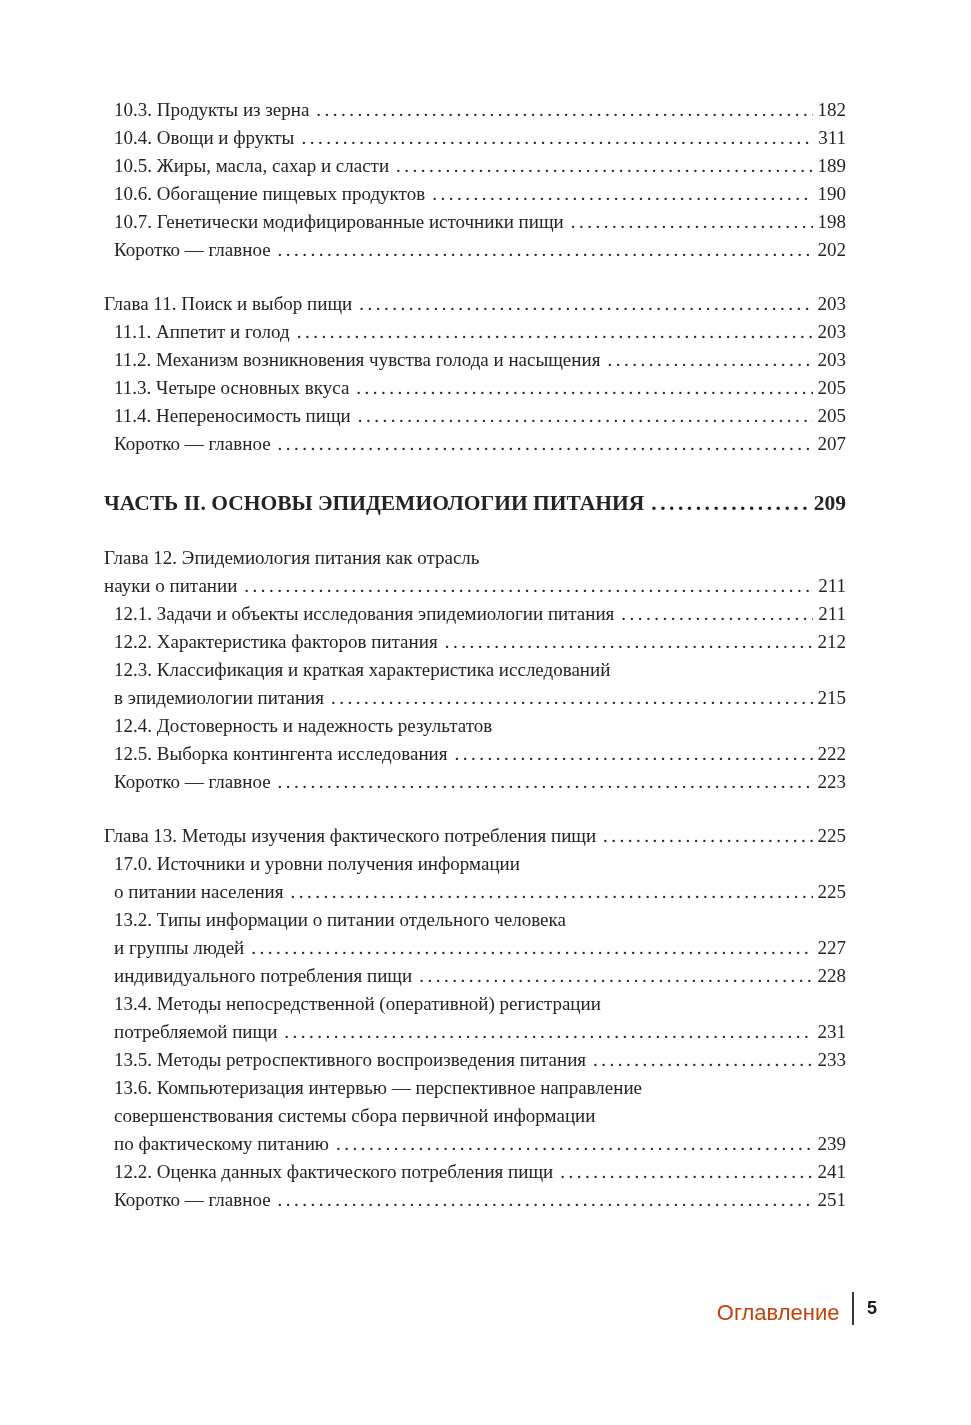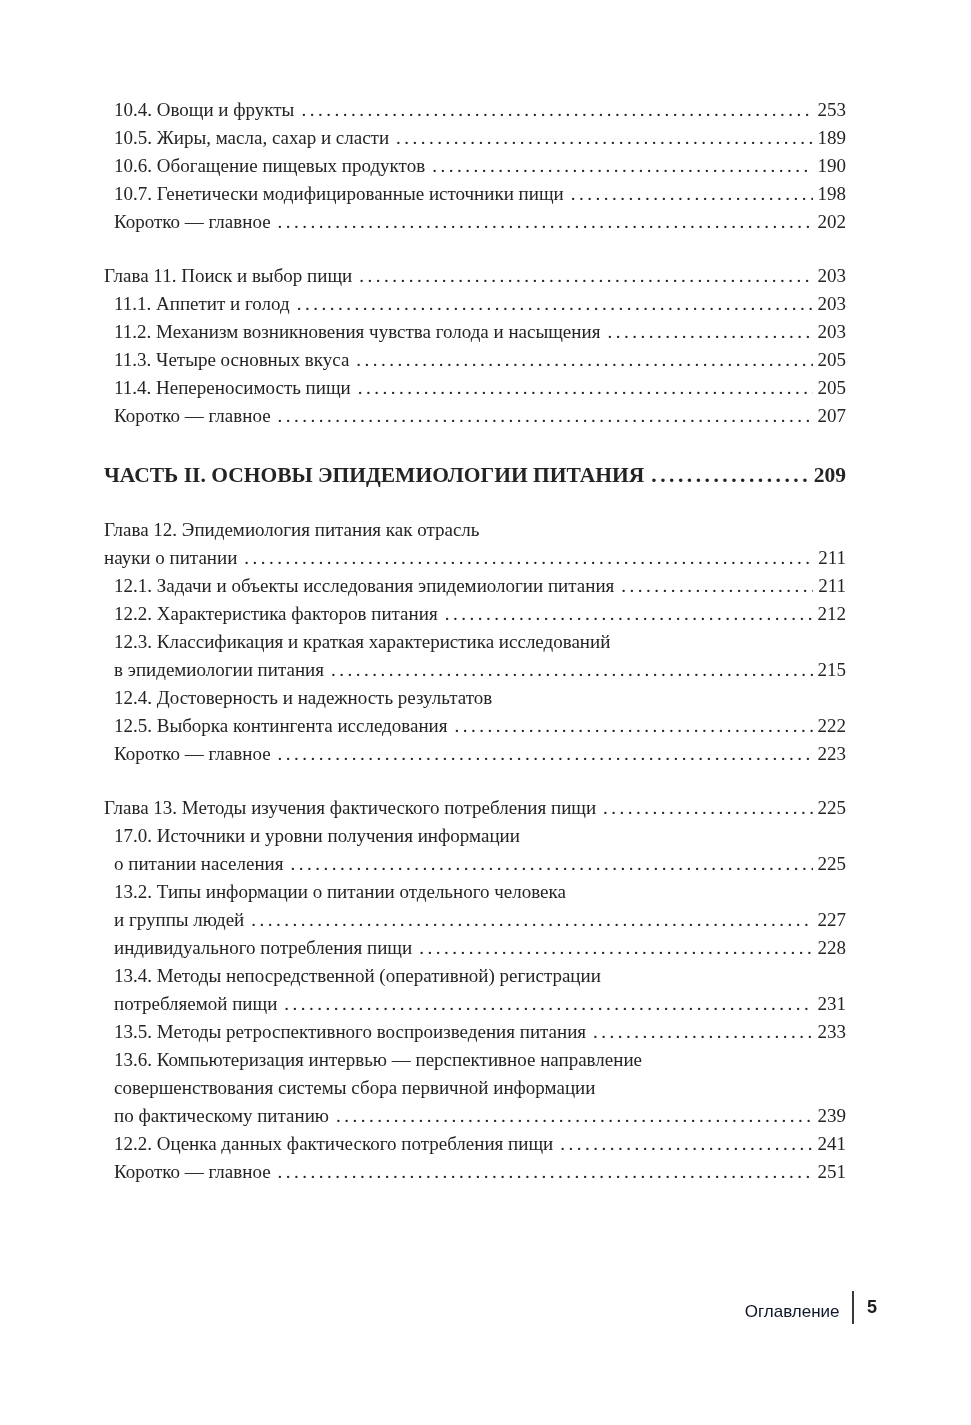"10.3. Продукты из зерна" div.toc-entry { html: none -> <div> <div> <span>10.3. Продукты из зерна</span> <span></span> <span>182</span> </div> </div> }
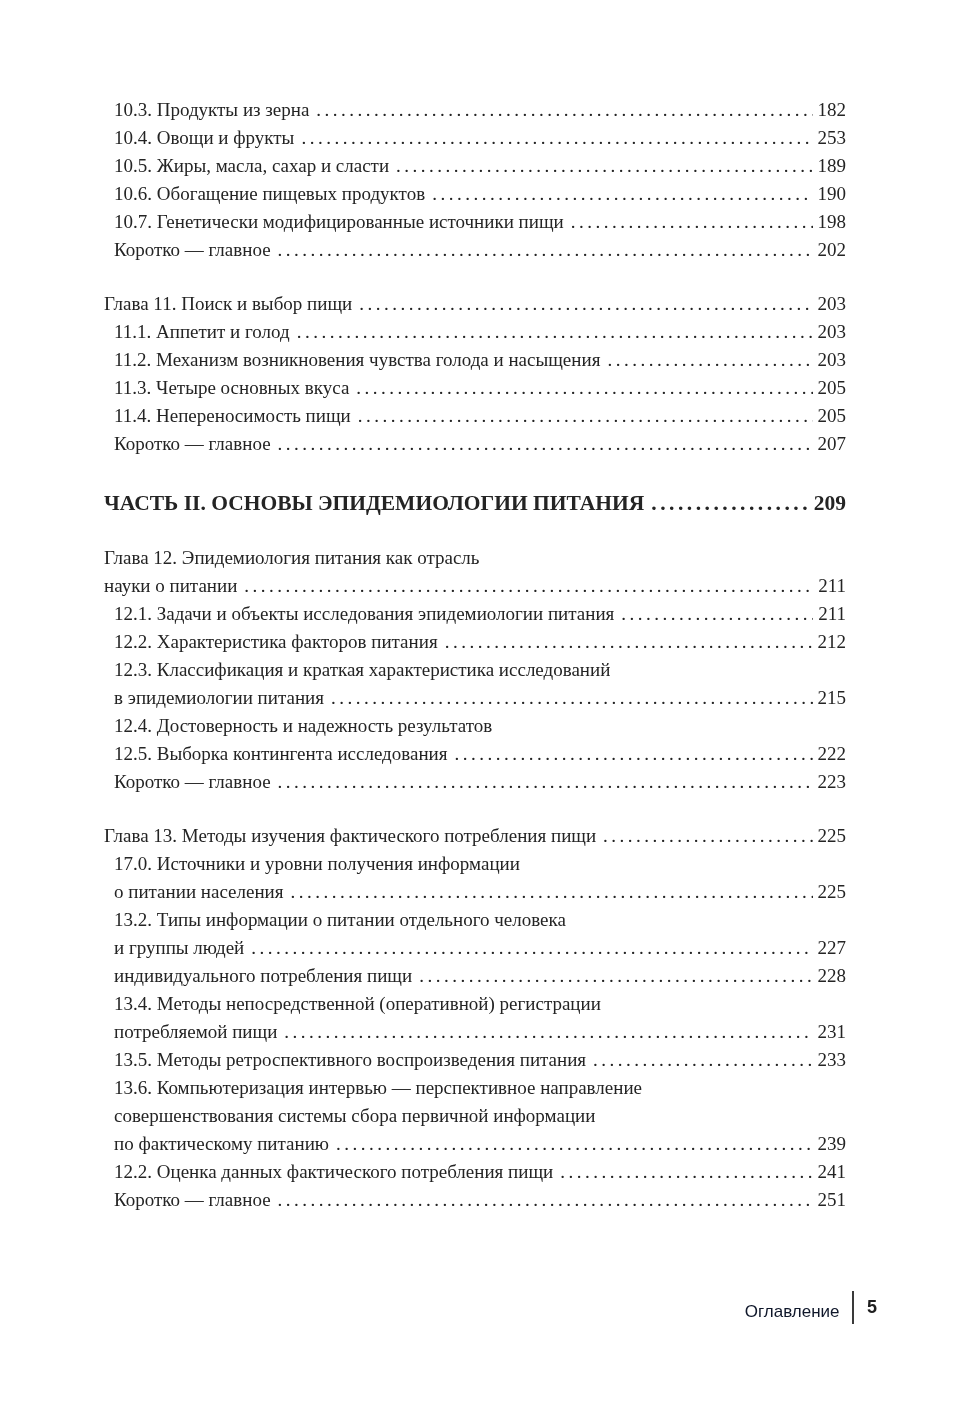"253" span.page-num { text: 253 -> 311 }
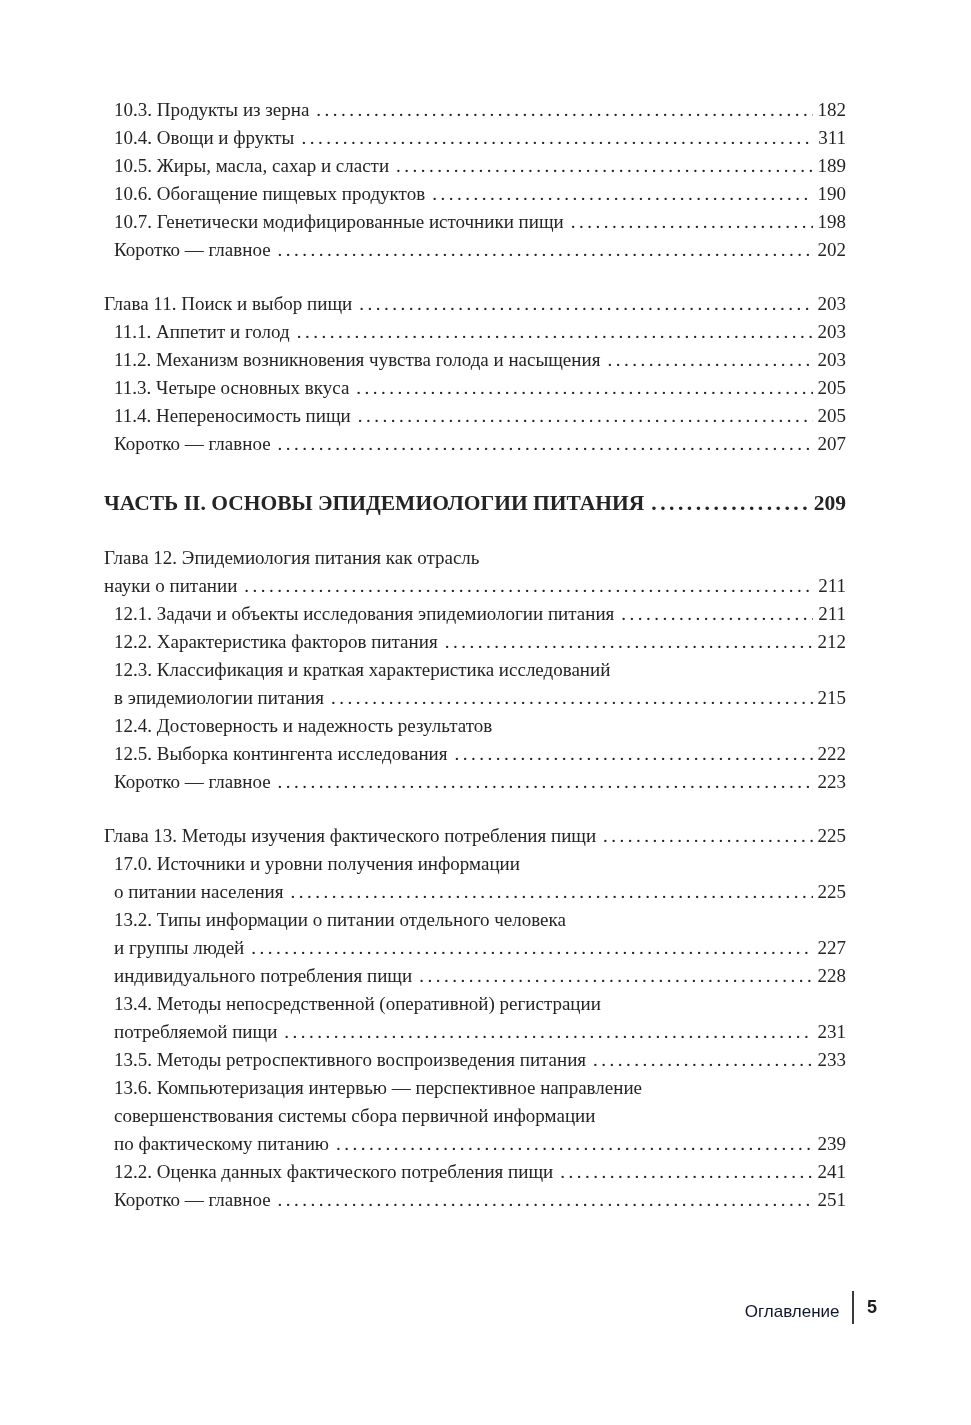"Оглавление" .footer-label { color: #0f172a -> #c2410c; font-size: 17px -> 22px }
